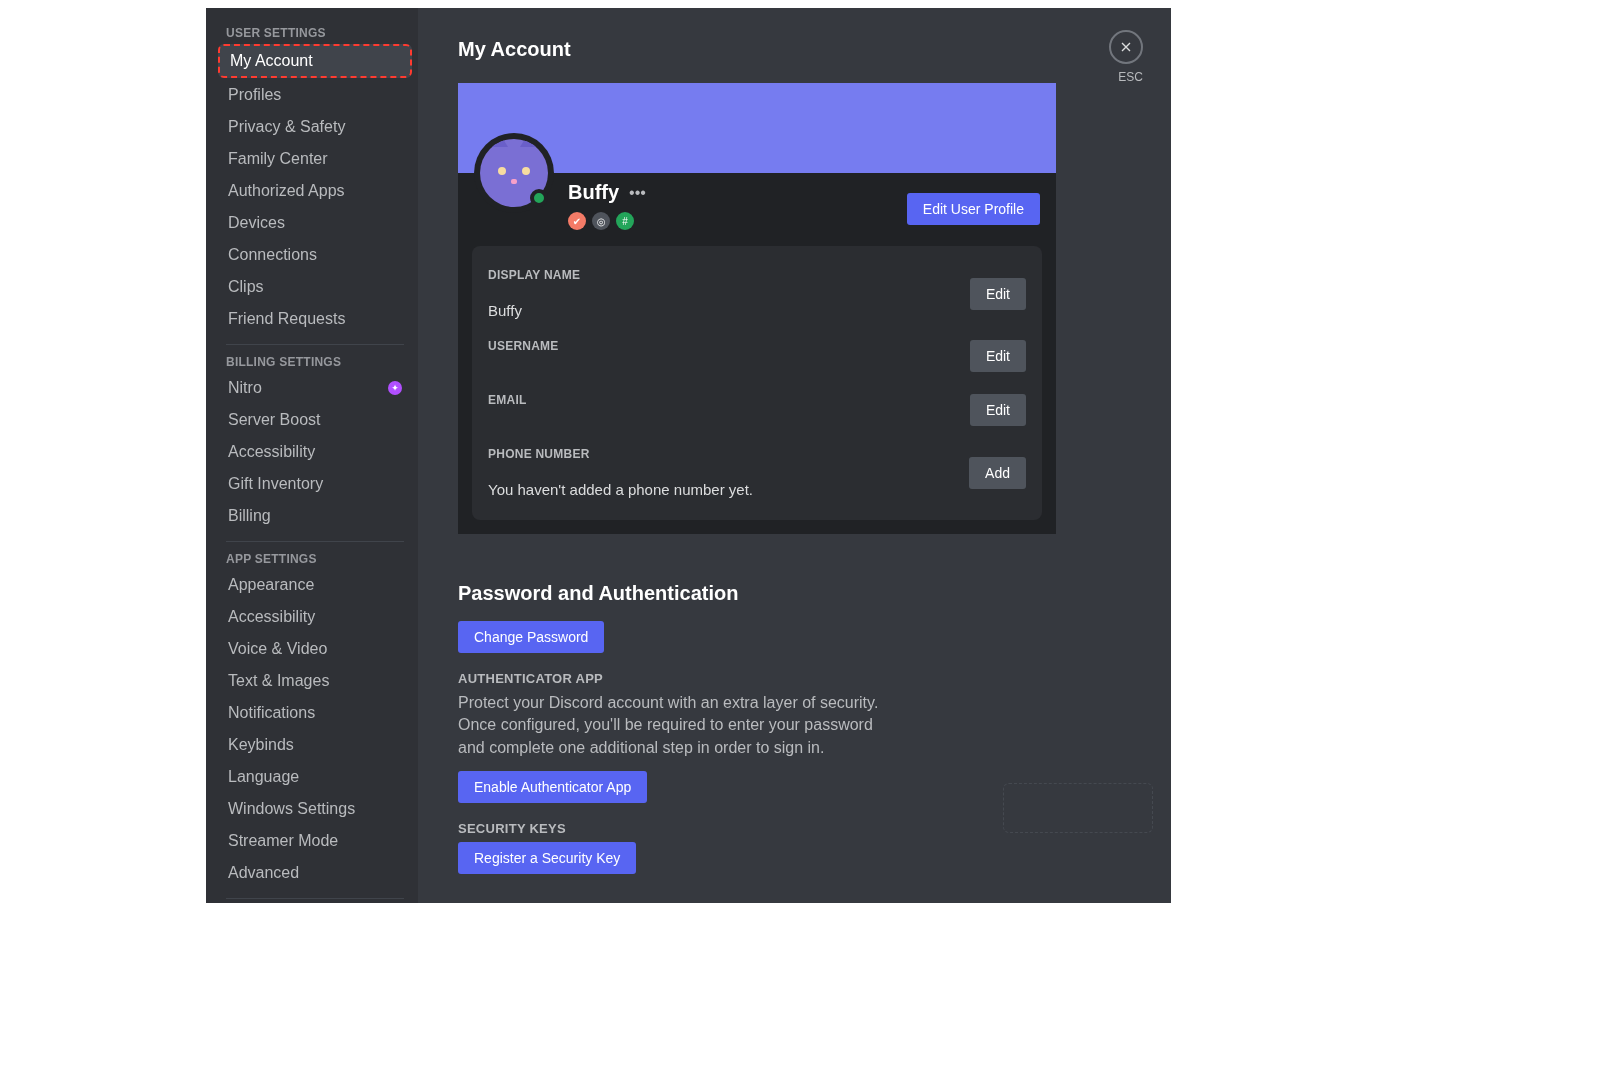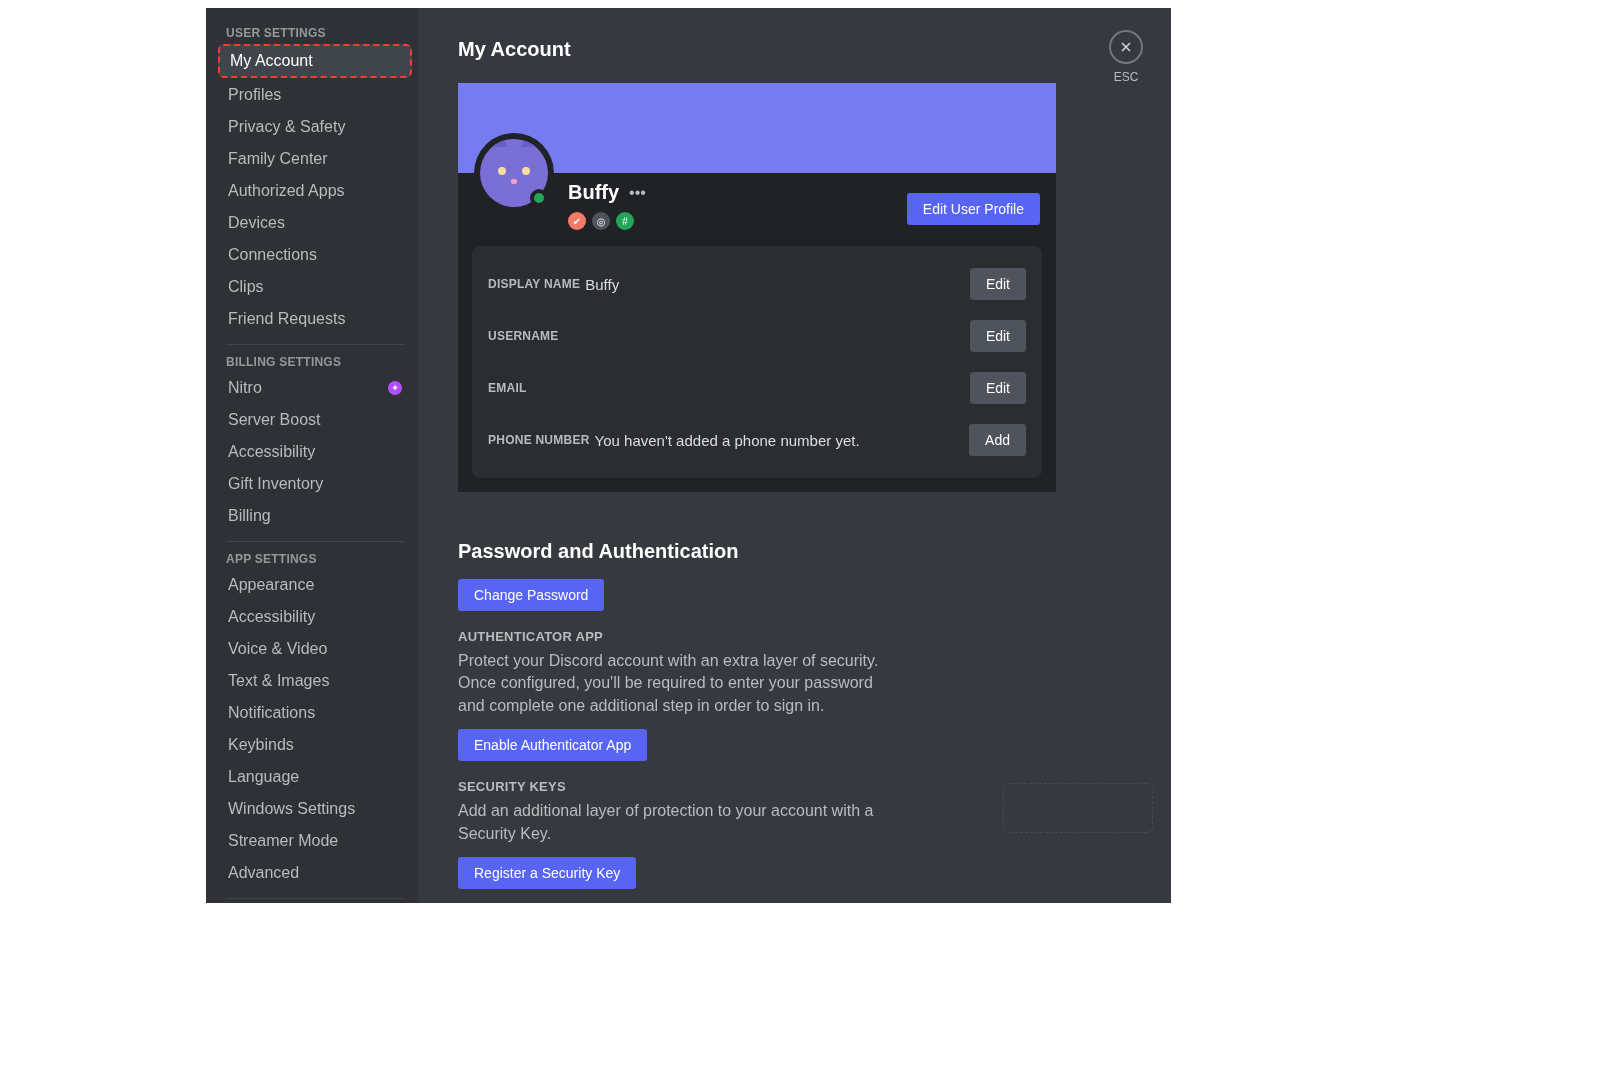"ESC" .close-stack { align-items: center -> flex-end }
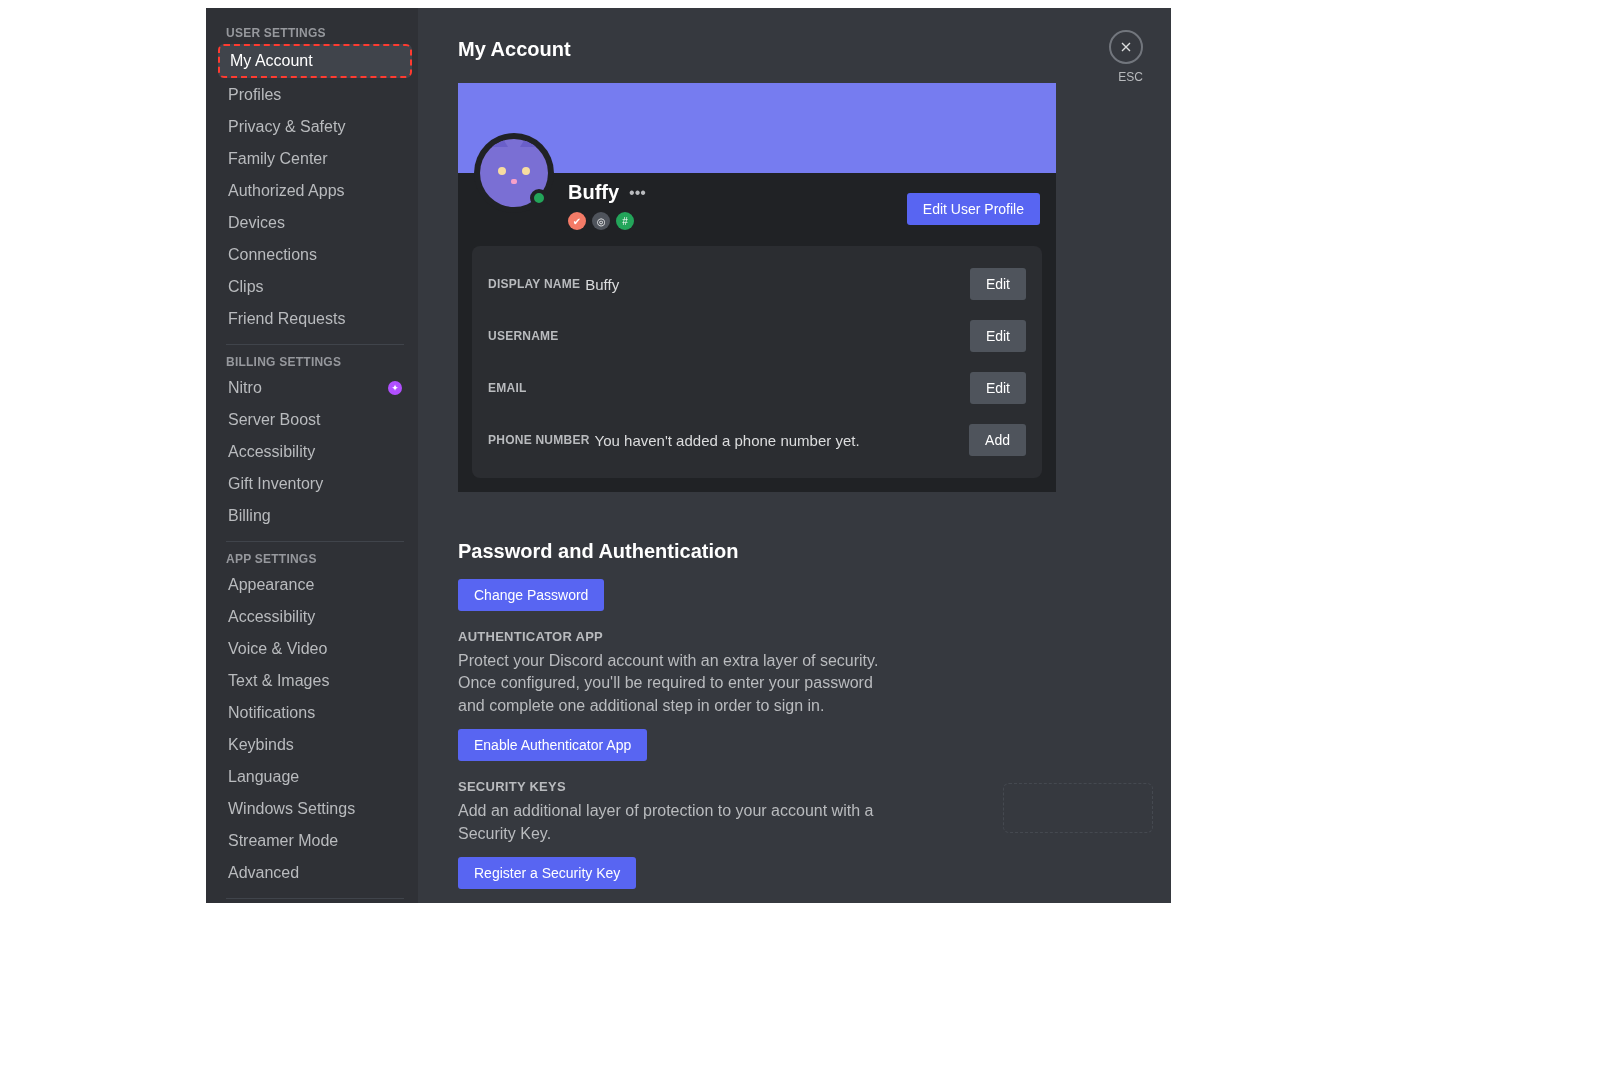"DISPLAY NAME" .info-left { align-items: center -> none; flex-direction: row -> column; gap: 5px -> 20px }
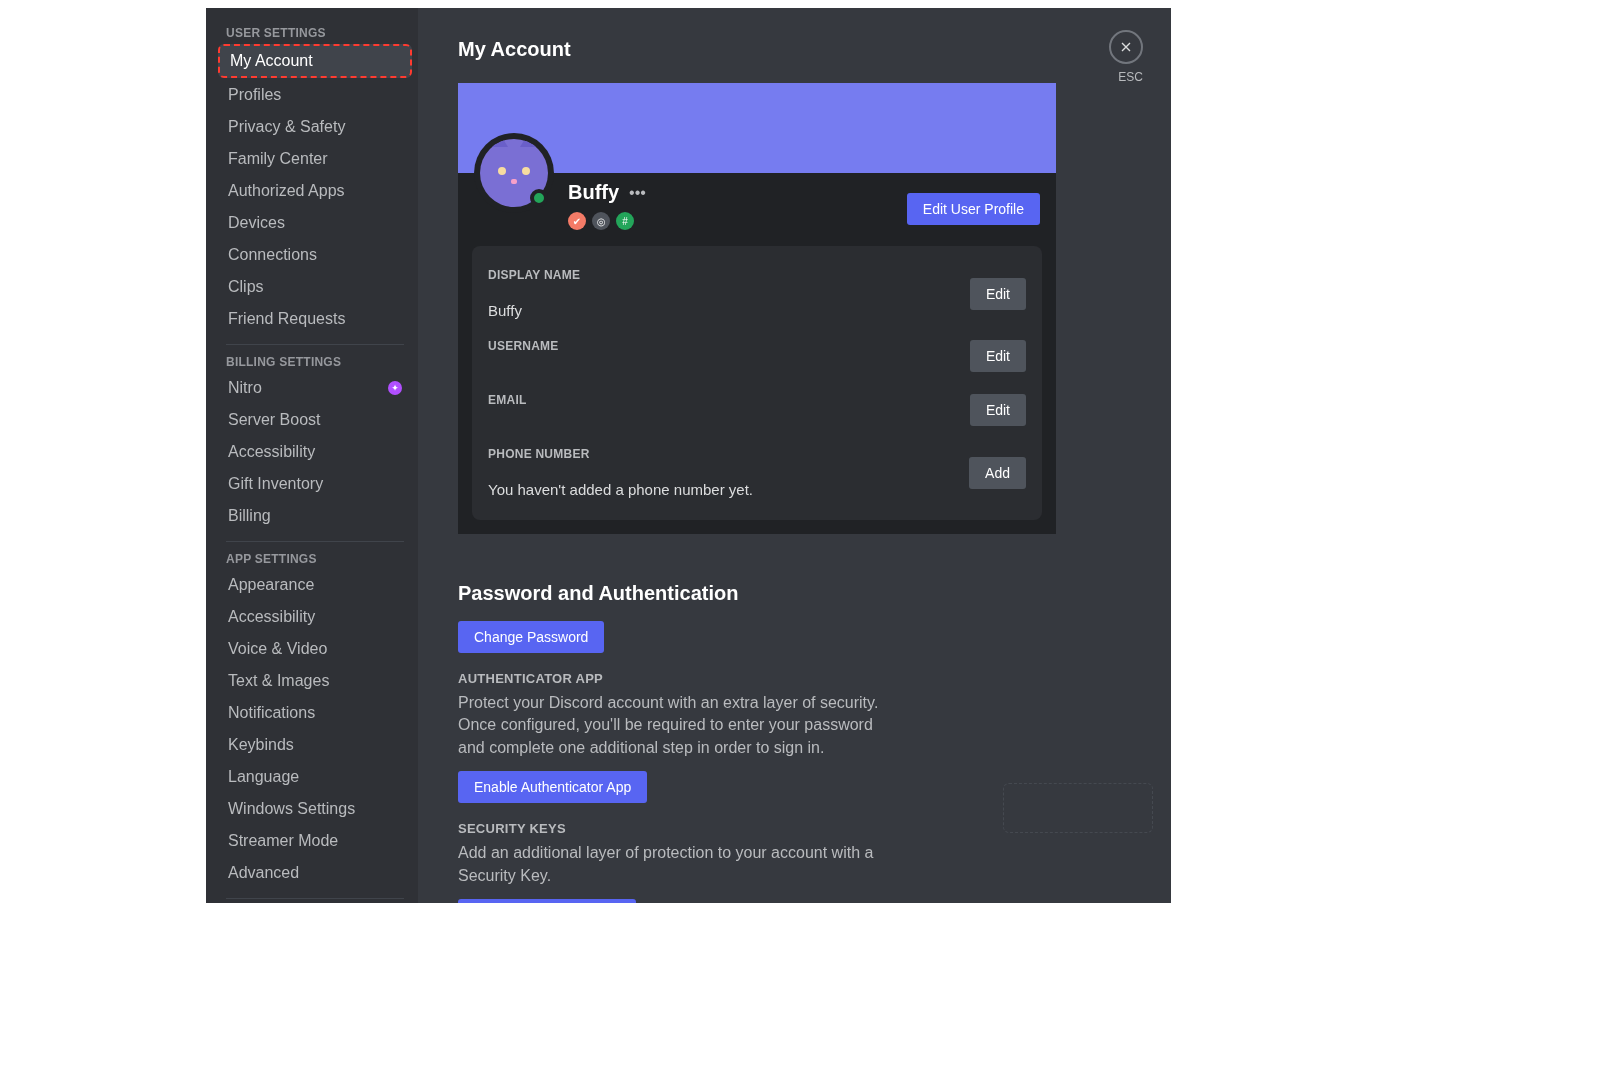"Add an additional layer of" div.body-text { html: <div>Add an additional layer of protection to your account with a Security Key.</div> -> none }
